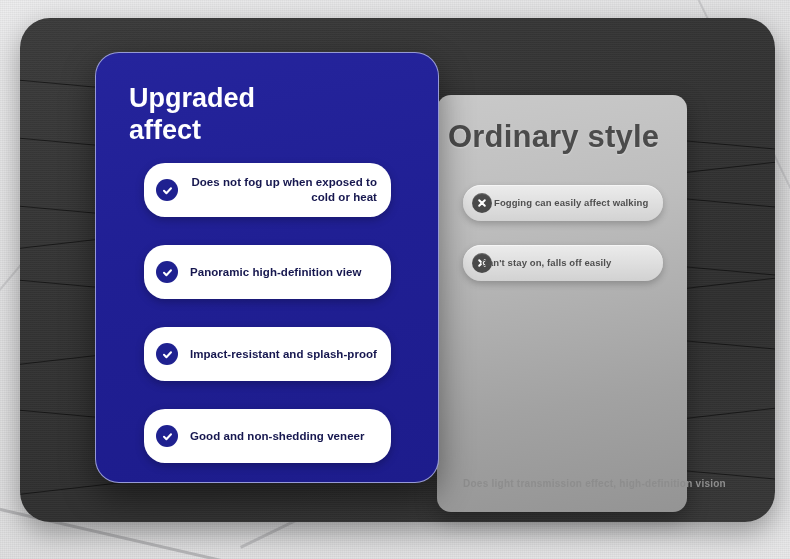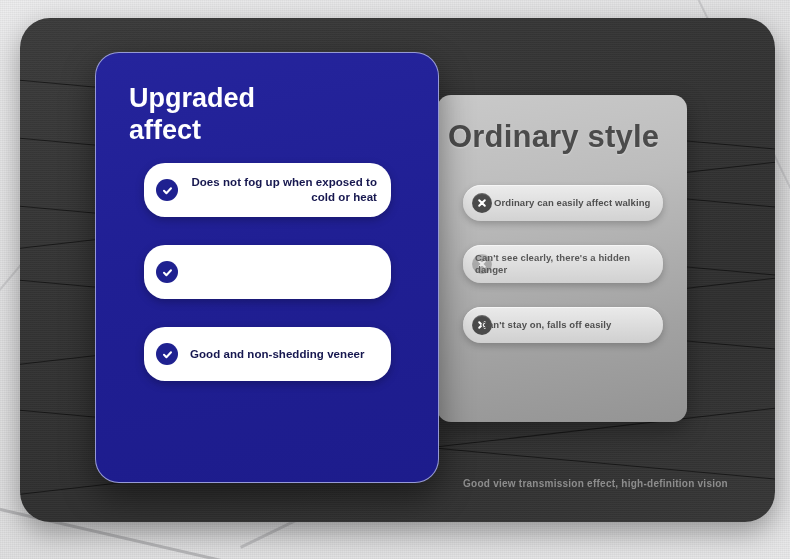"Ordinary style" .ordinary { height: 327px -> 417px }
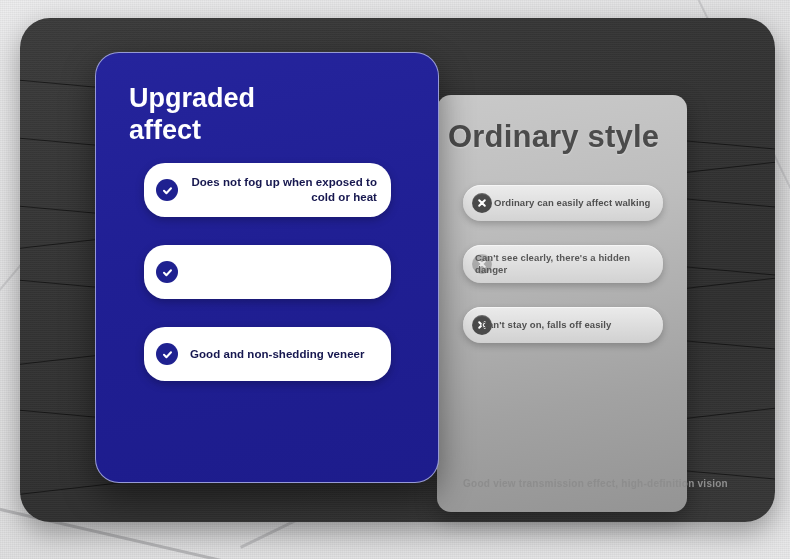"Ordinary can easily affect walking" span.ord-txt { text: Ordinary -> Fogging }
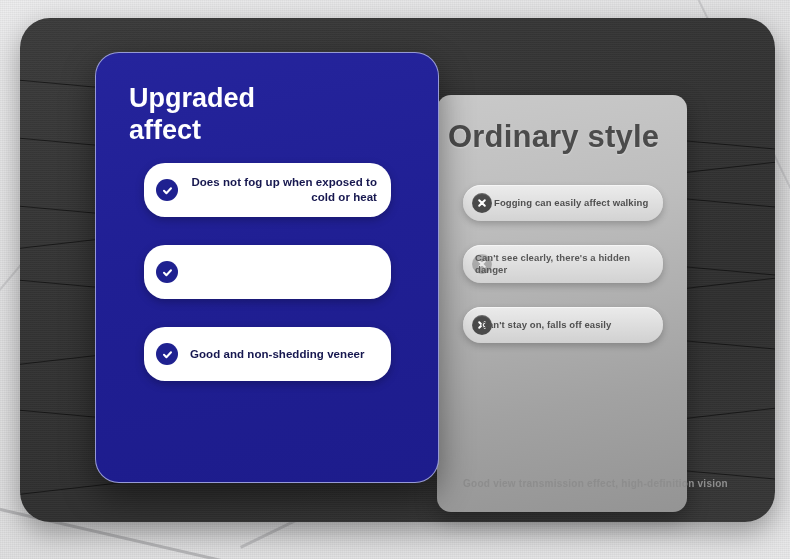"Can't see clearly, there's a" div.ord-pill { html: <div> <span> <svg> <path></path> </svg> </span> <span>Can't see clearly, there's a hidden danger</span> </div> -> none }
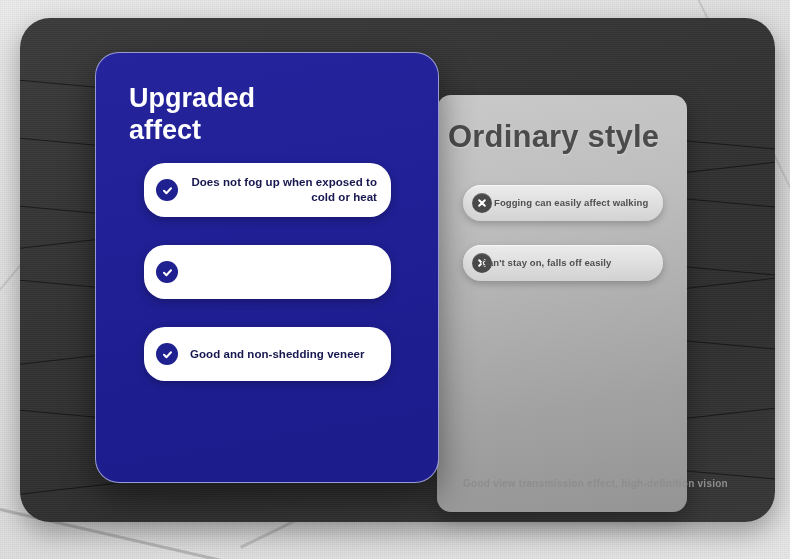"Panoramic high-definition view" div.up-pill { html: none -> <div> <span> <svg> <path></path> </svg> </span> <span>Panoramic high-definition view</span> </div> }
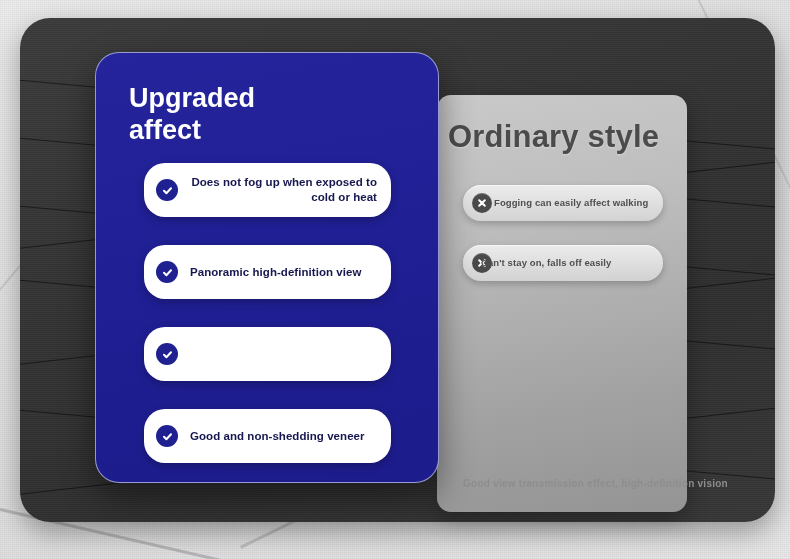"Impact-resistant and splash-proof" span.up-txt { html: none -> <span>Impact-resistant and splash-proof</span> }
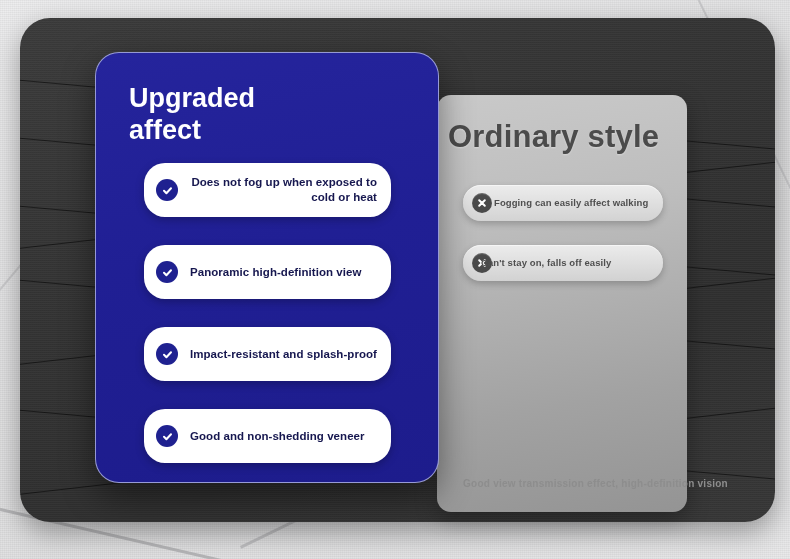"Good view transmission effect," div.caption { text: Good view -> Does light }
